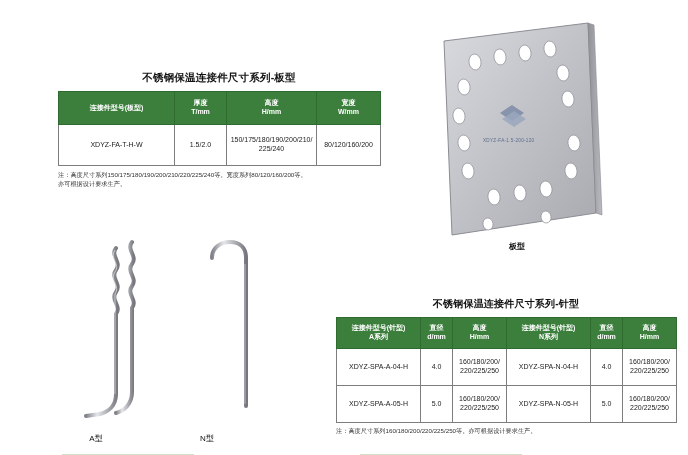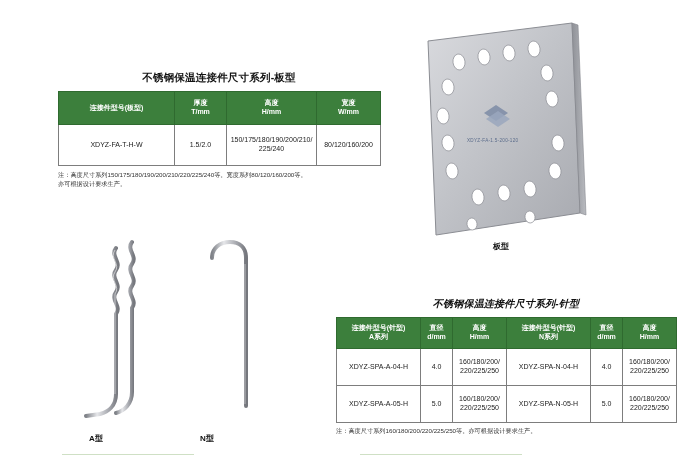"板型" #plate-figure { left: 412px -> 428px }
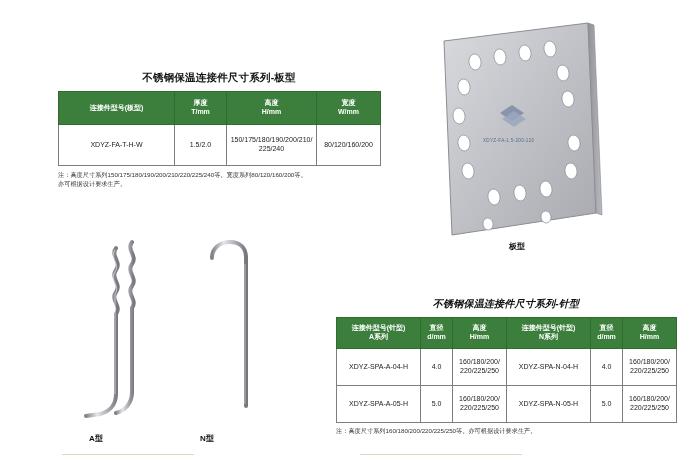"不锈钢保温连接件尺寸系列-针型" #needle-block .sec-title { font-style: italic -> none }
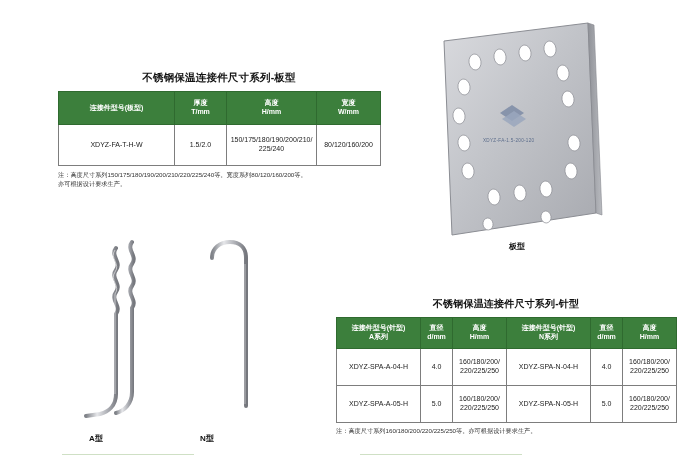"A型" .anchor-caption { font-weight: bold -> normal }
